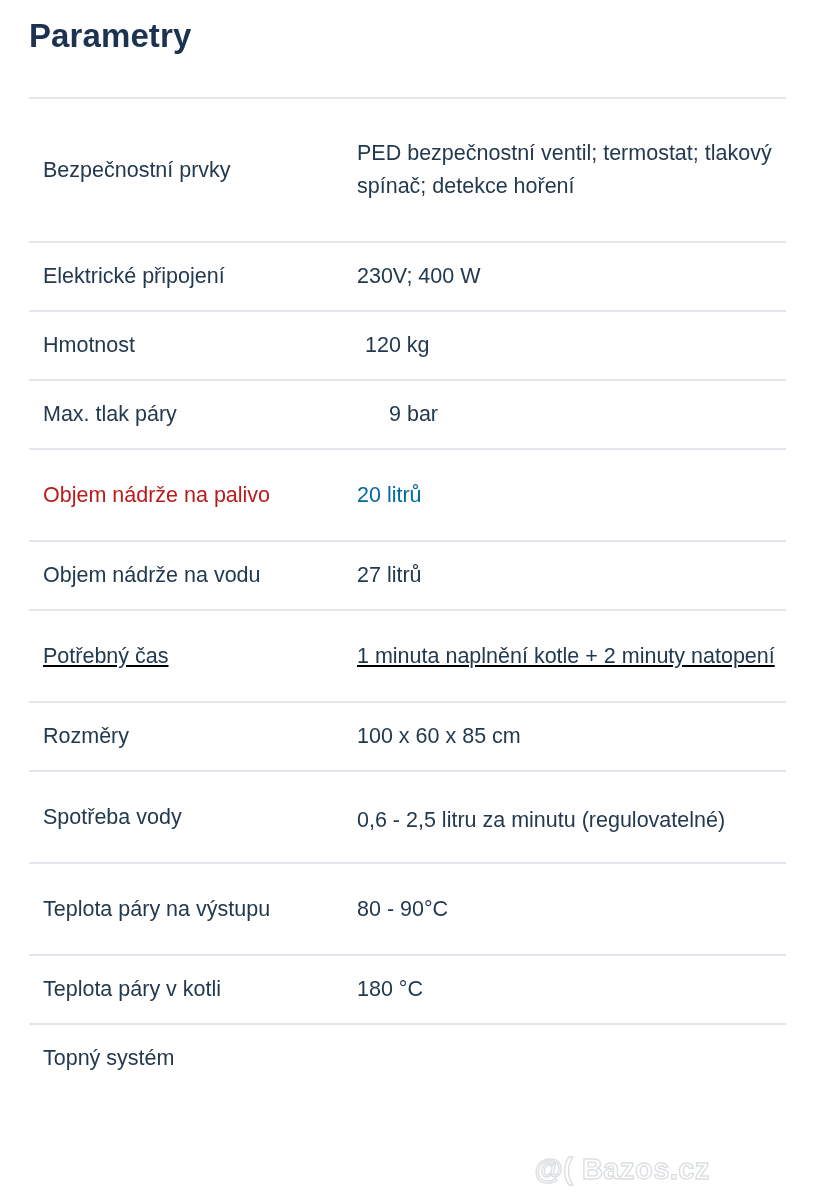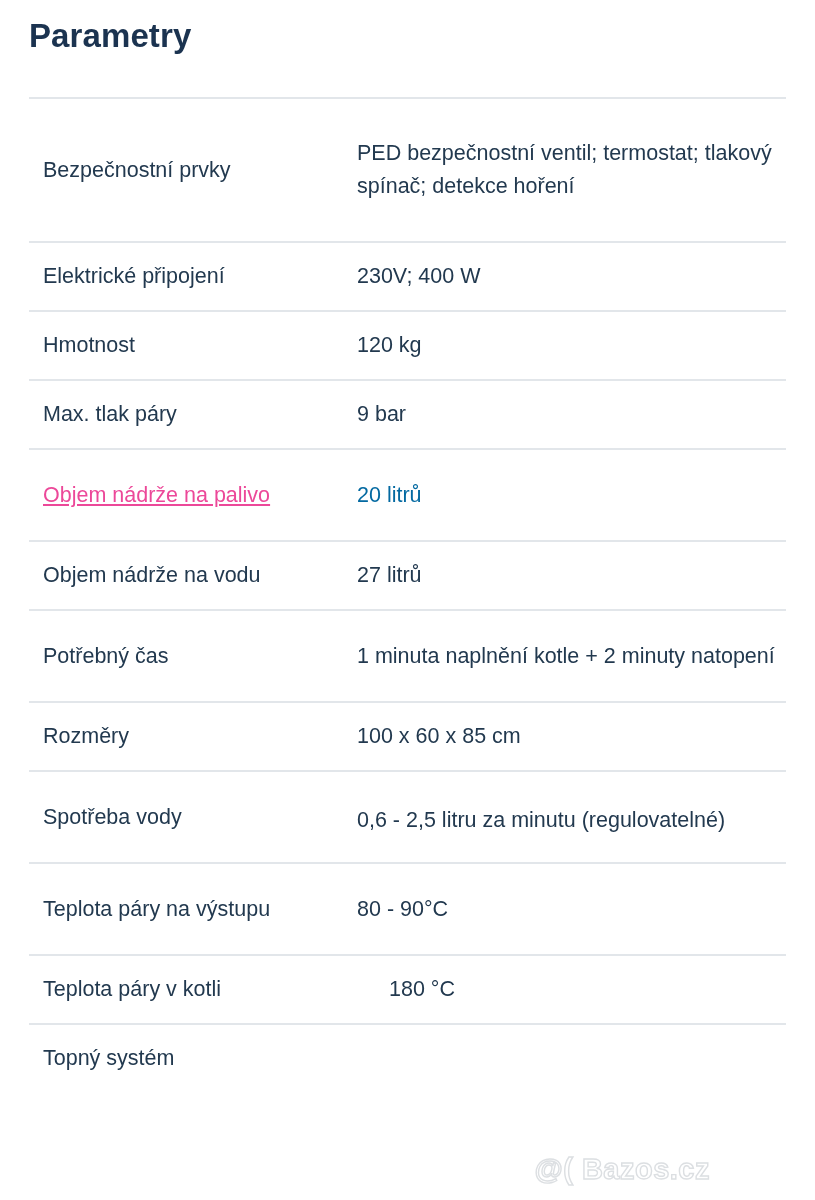"Hmotnost" div.spec-row { gap: none -> 8px }
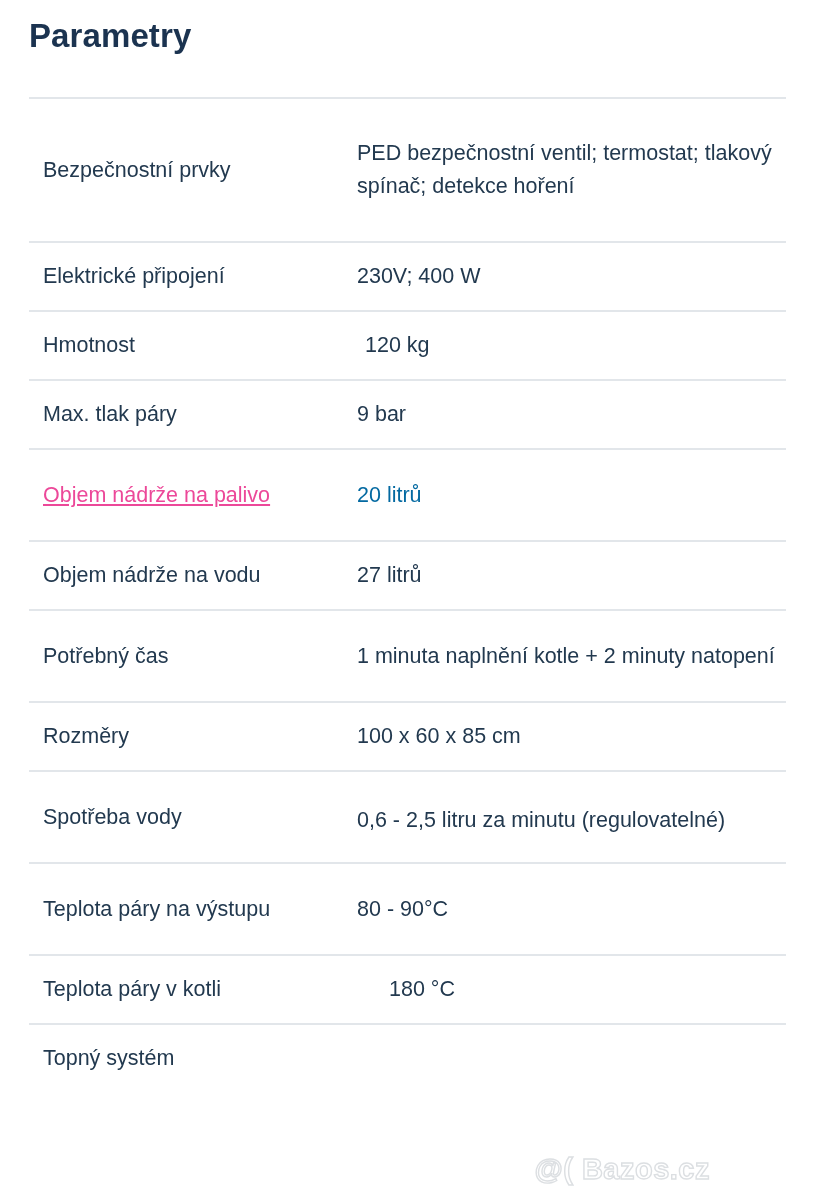"Max. tlak páry" div.spec-row { gap: none -> 32px }
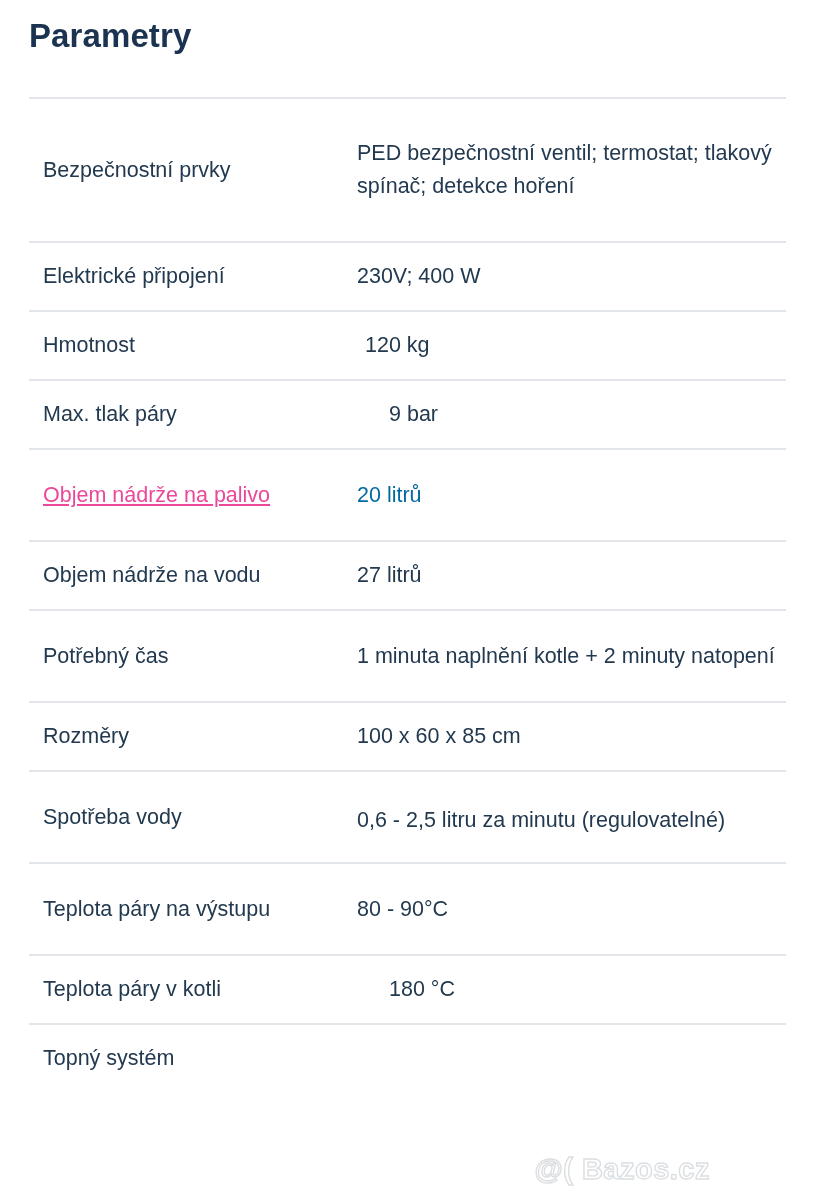"Objem nádrže na palivo" div.spec-label { color: #ec4899 -> #b91c1c; text-decoration: underline -> none }
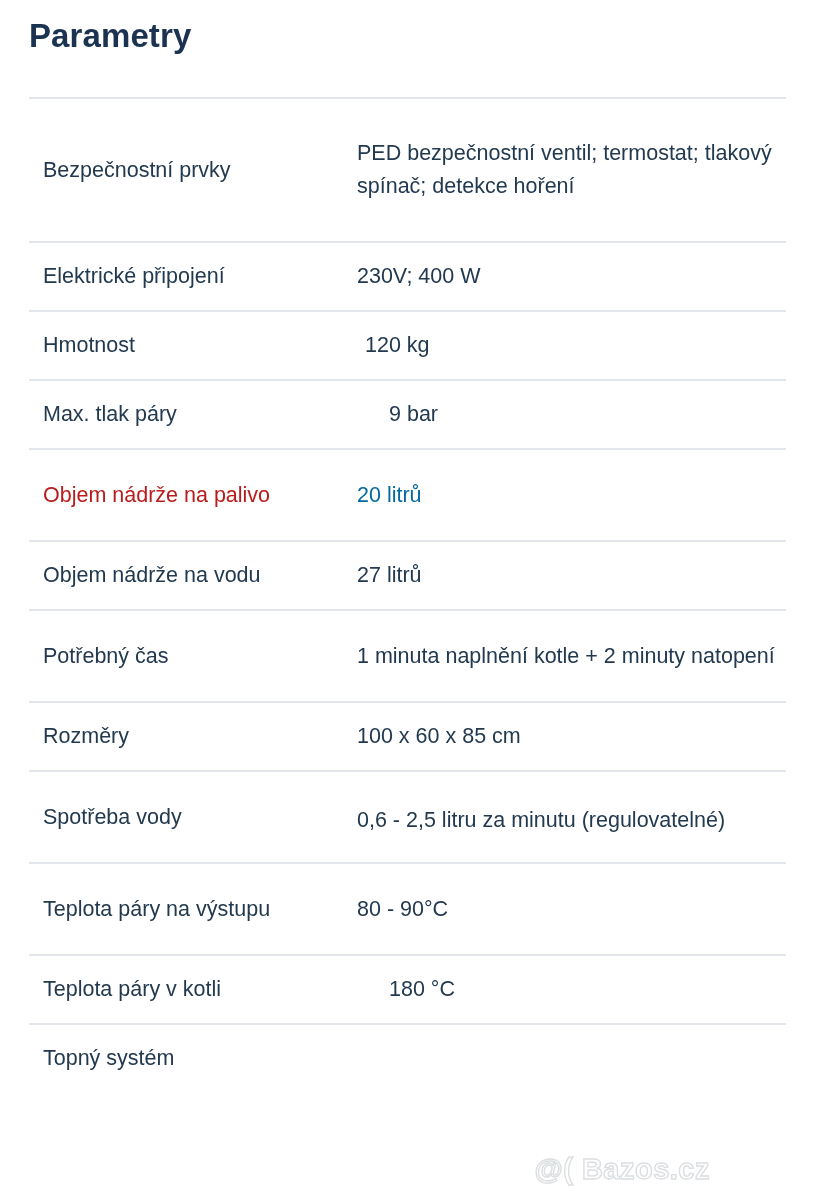"Potřebný čas" div.spec-row { text-decoration: none -> underline }
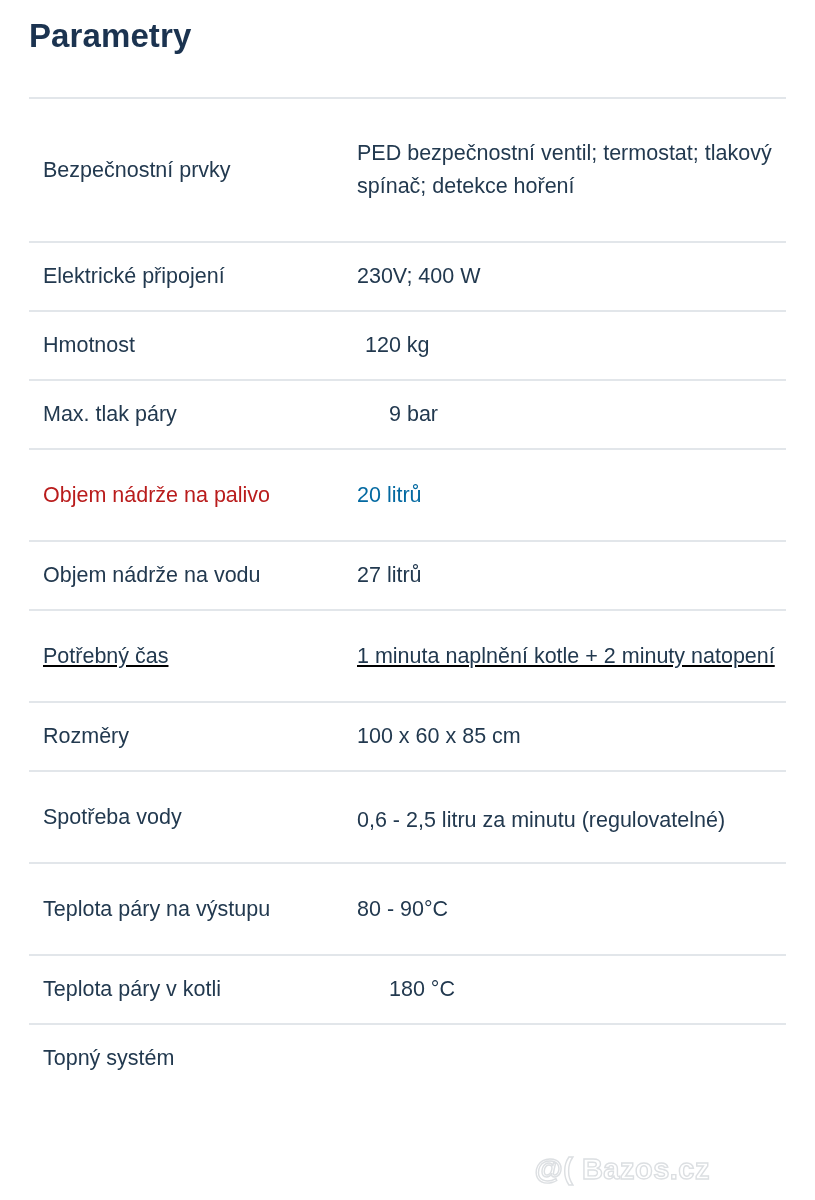"180 °C" div.spec-value { margin-left: 32px -> none }
